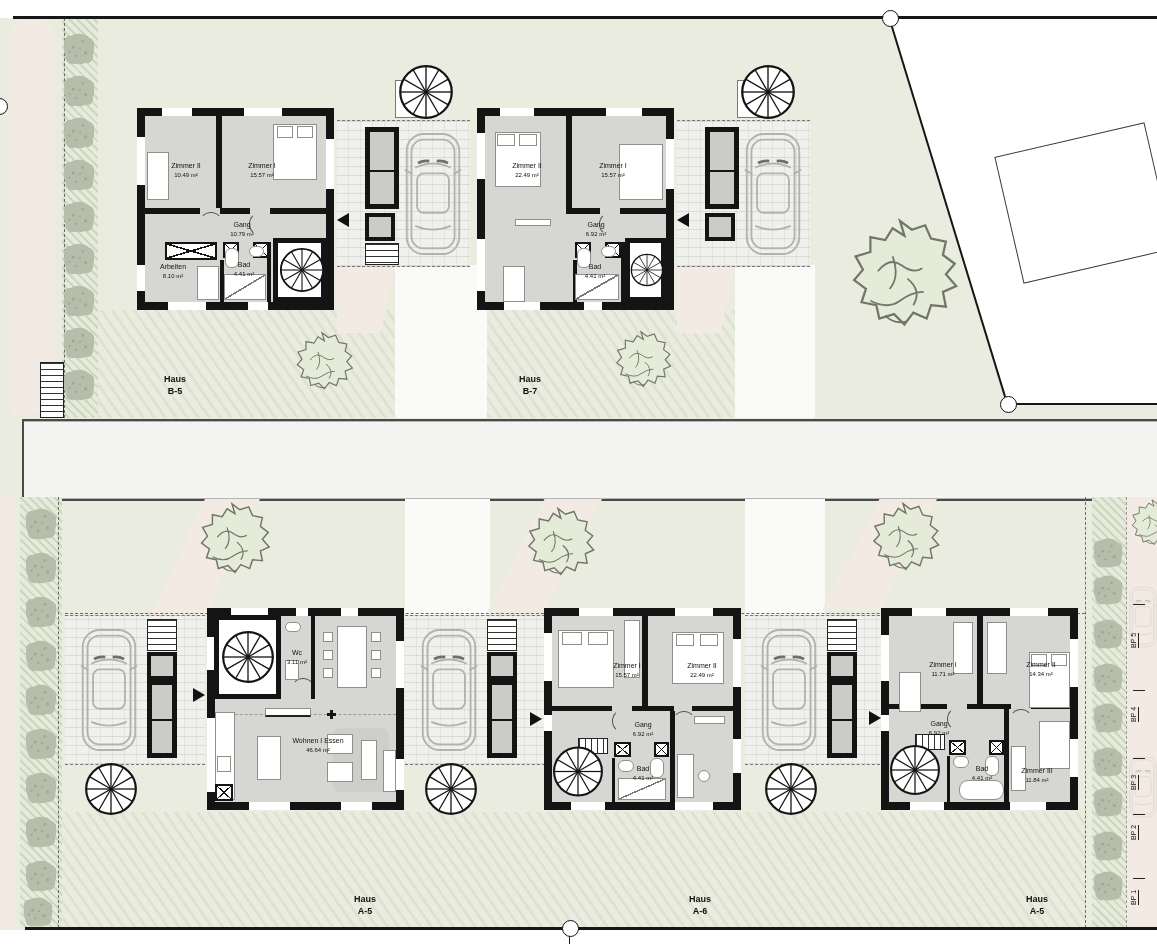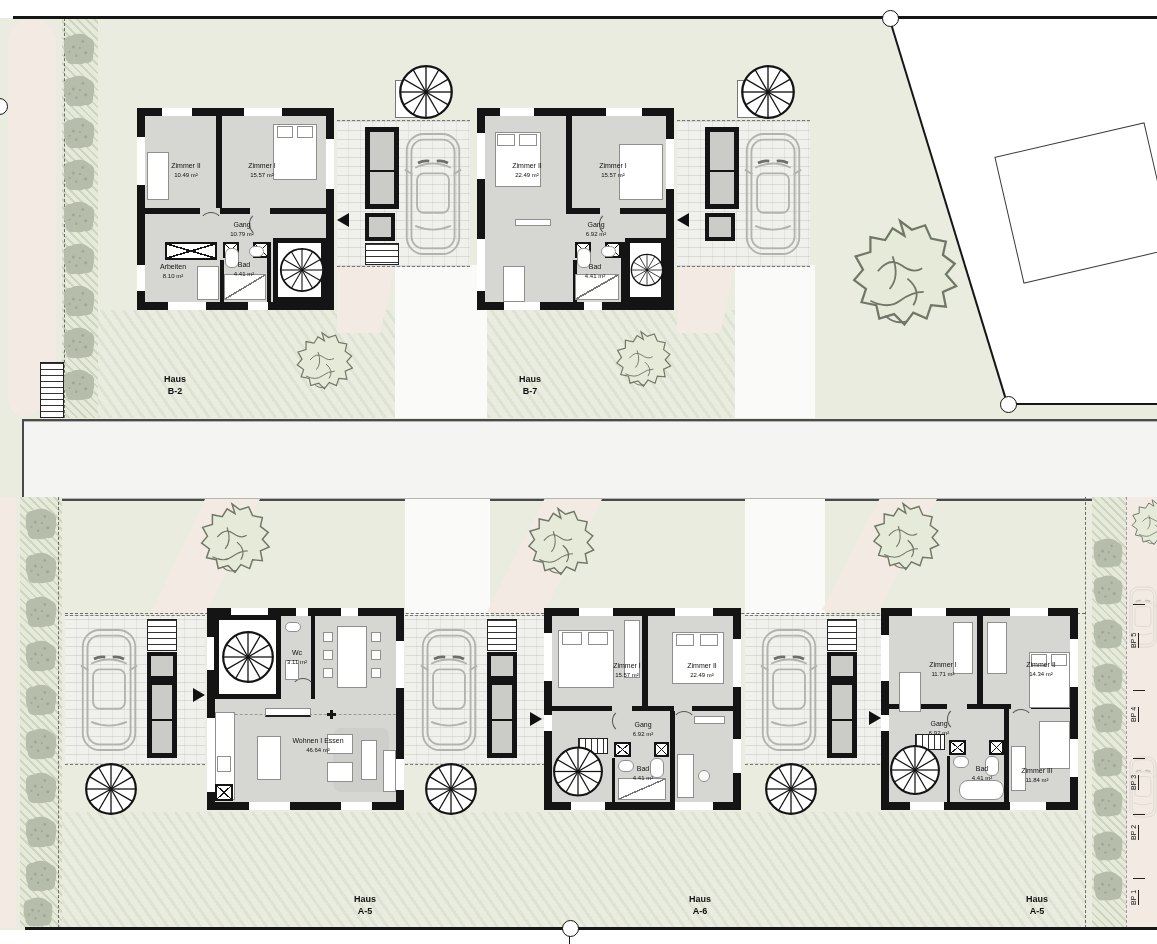"B-2" div { text: B-2 -> B-5 }
